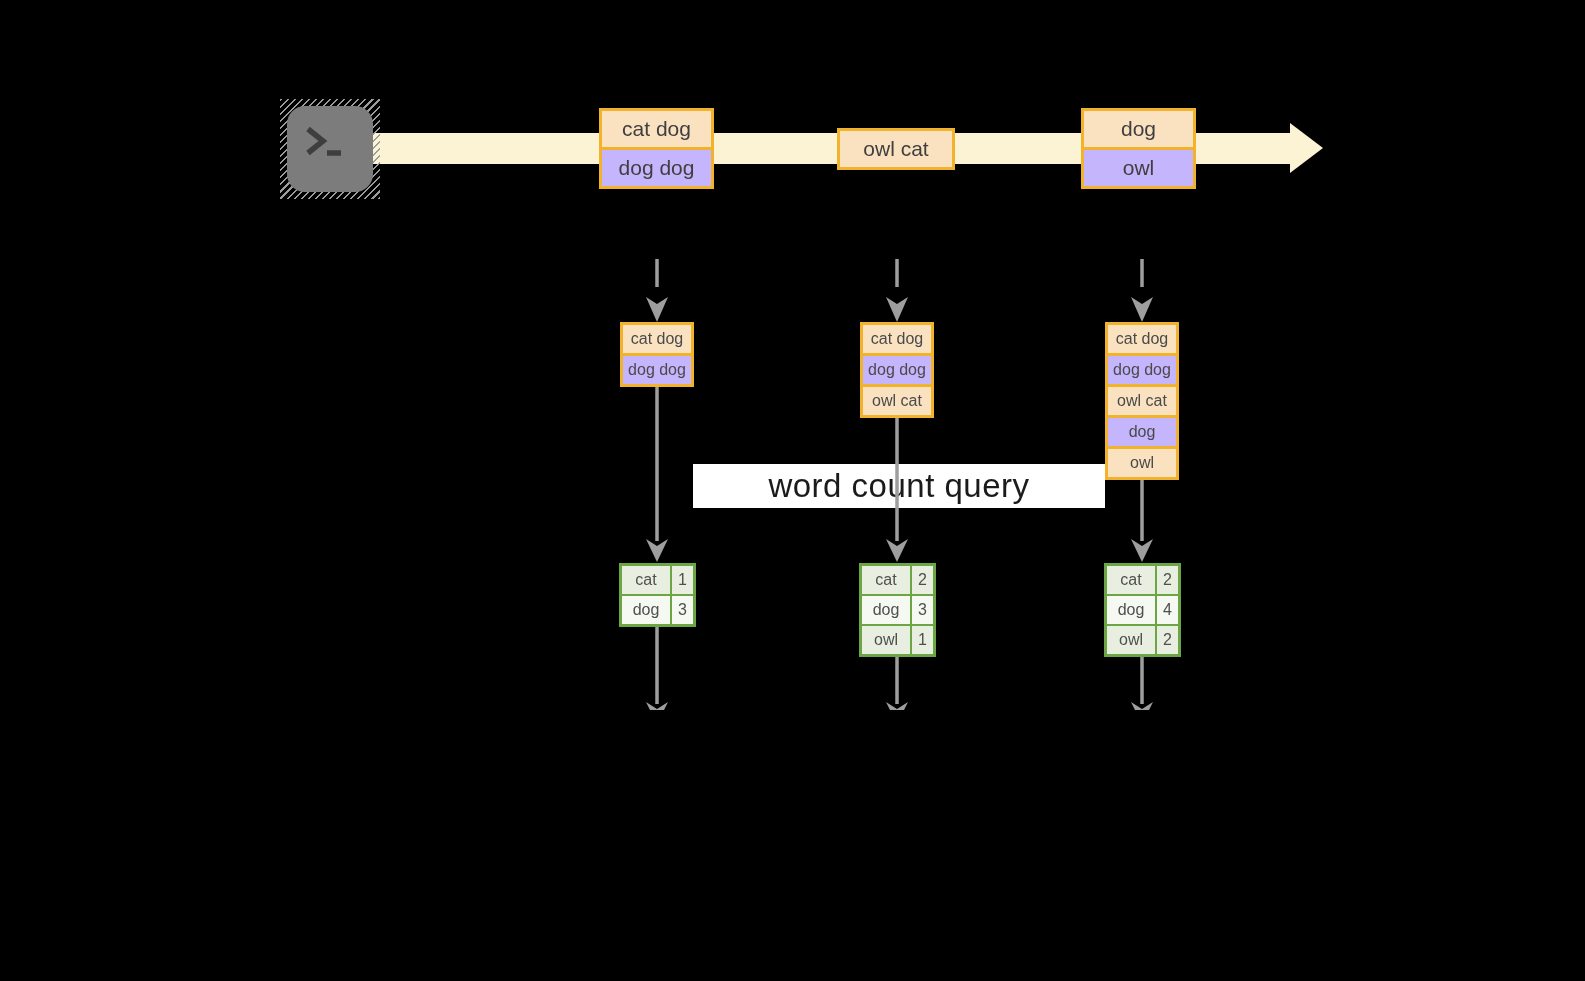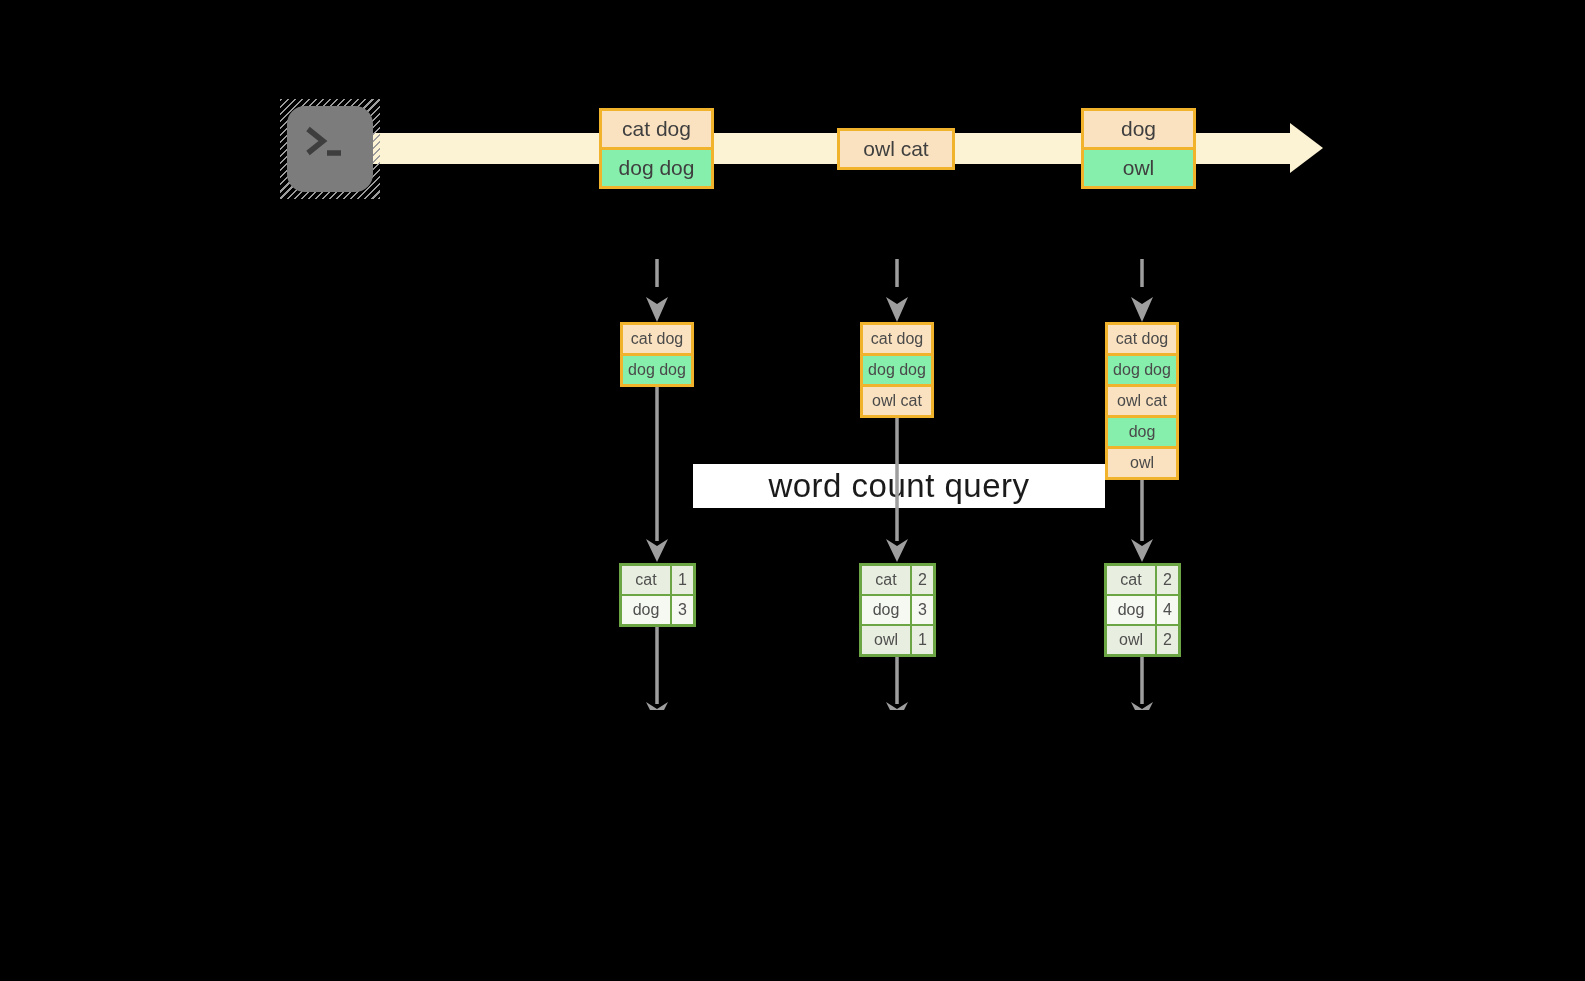"dog dog" .cream { background: #86efac -> #c4b5fd }
